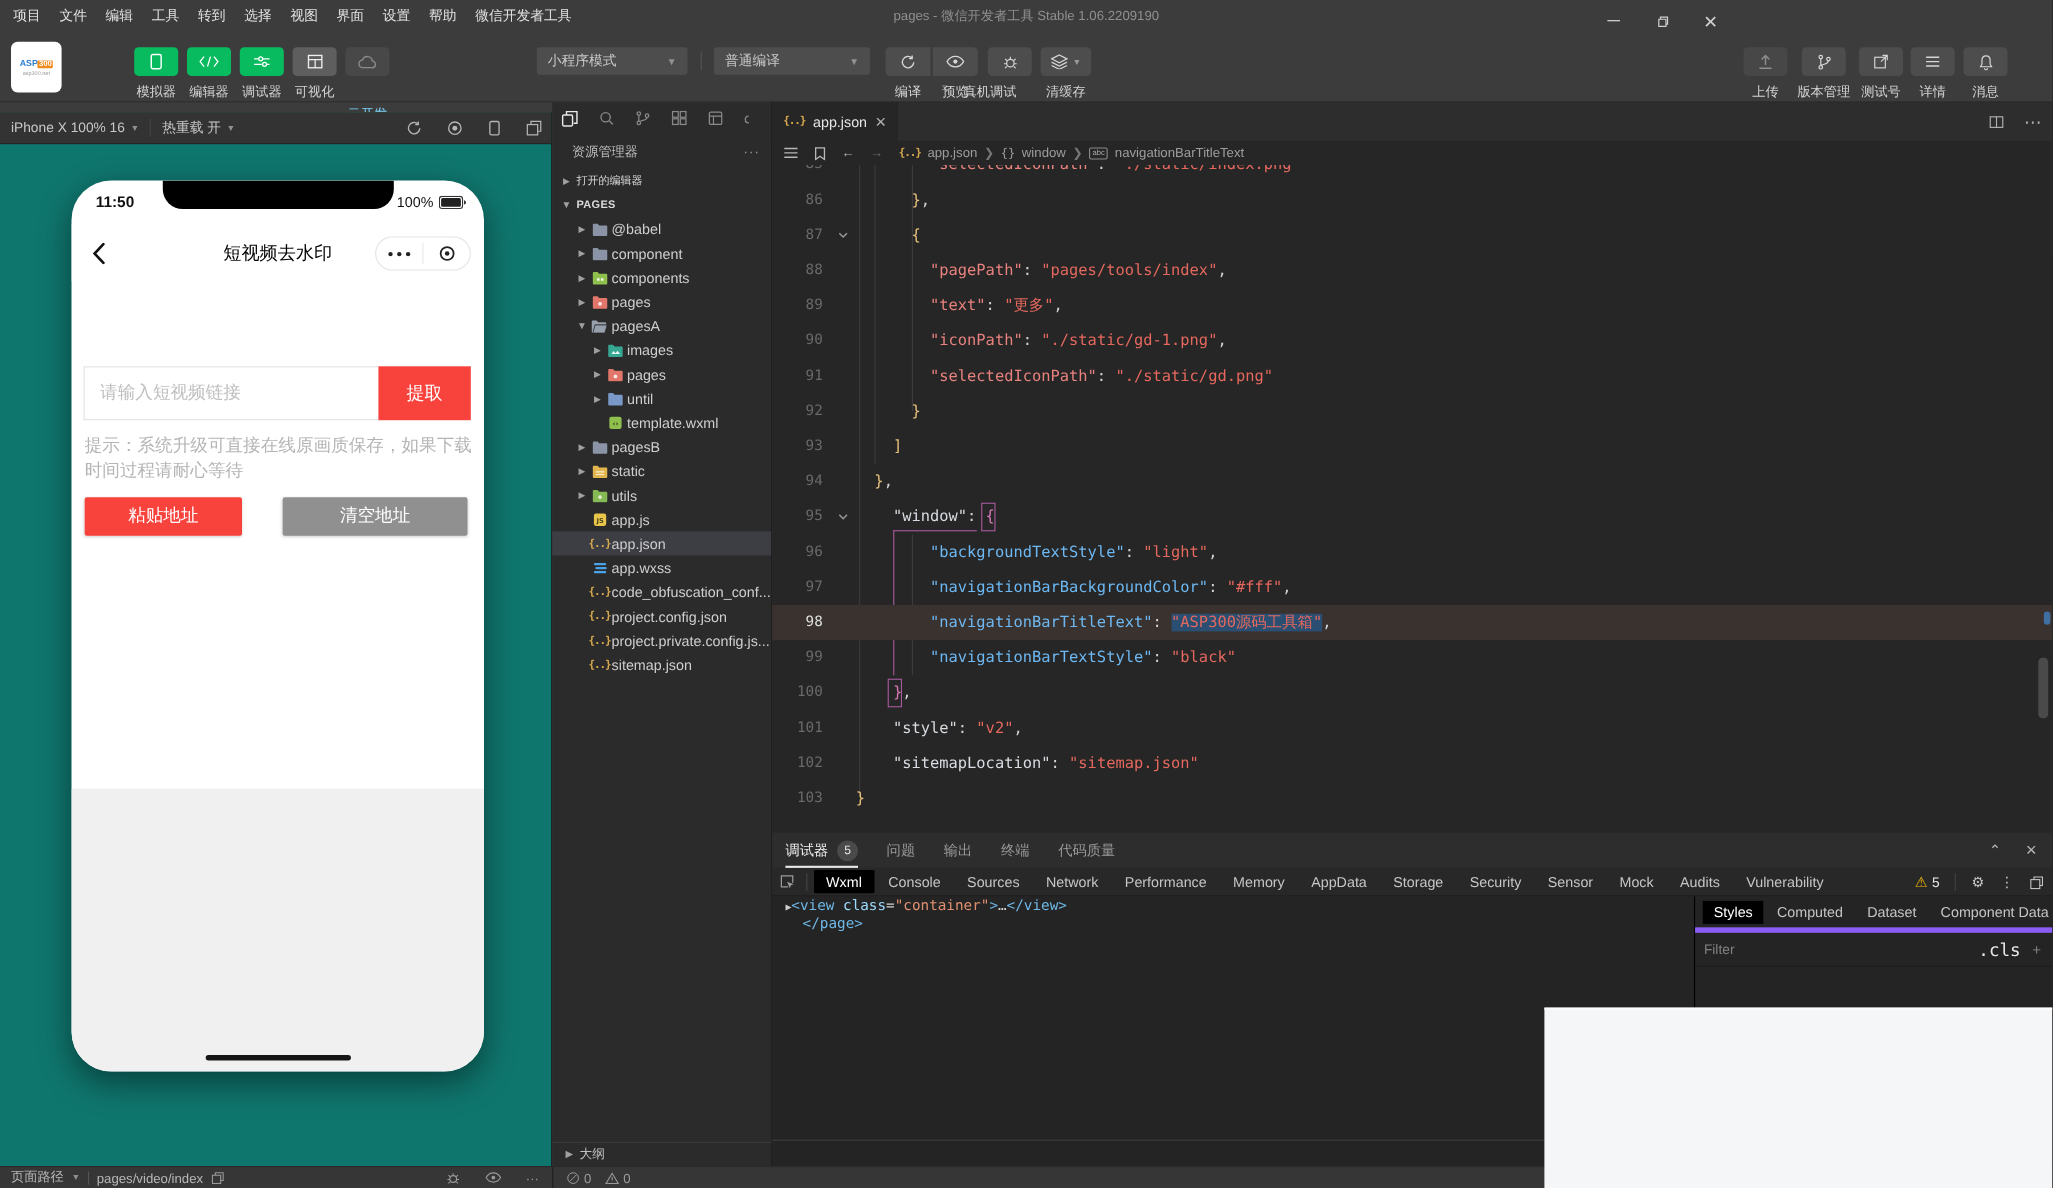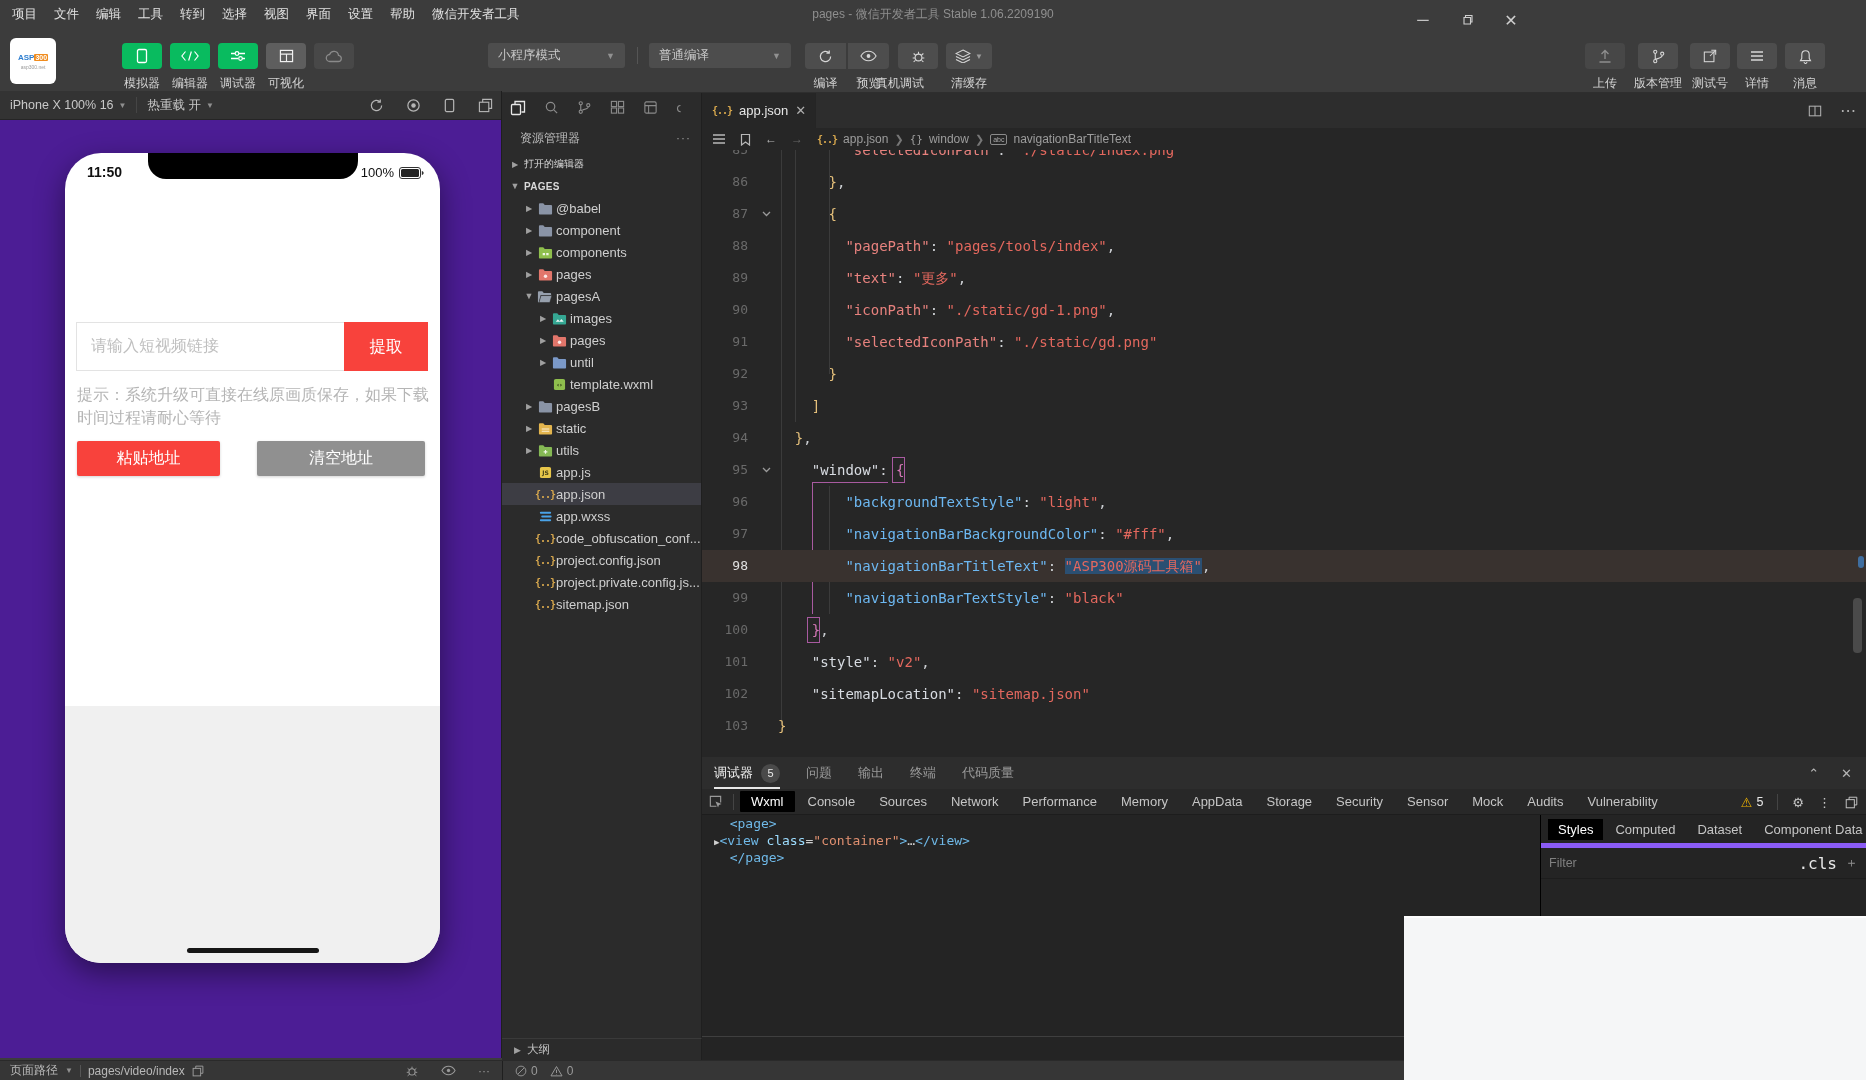"项目" .titlebar { padding-left: none -> 44px }
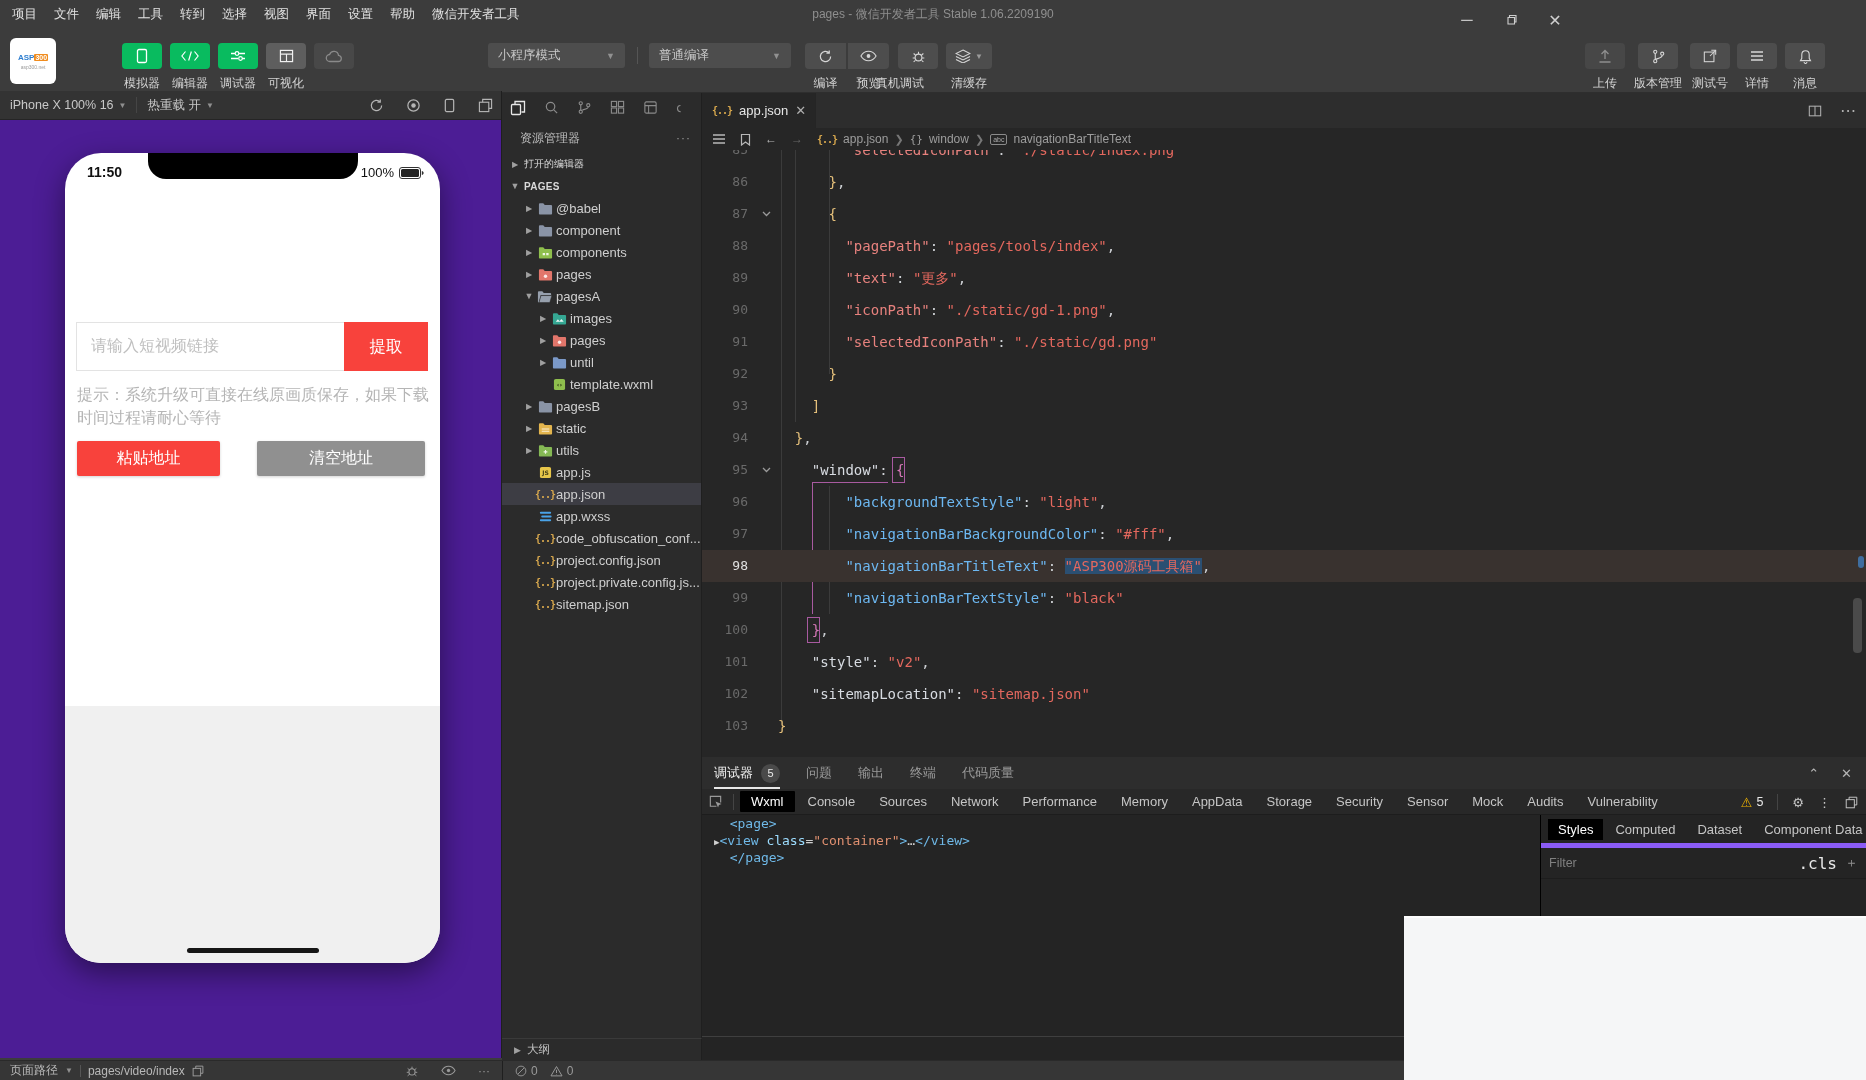"iPhone X 100% 16" .sim-panel { background: #4c1d95 -> #0f766e; top: 91px -> 102px }
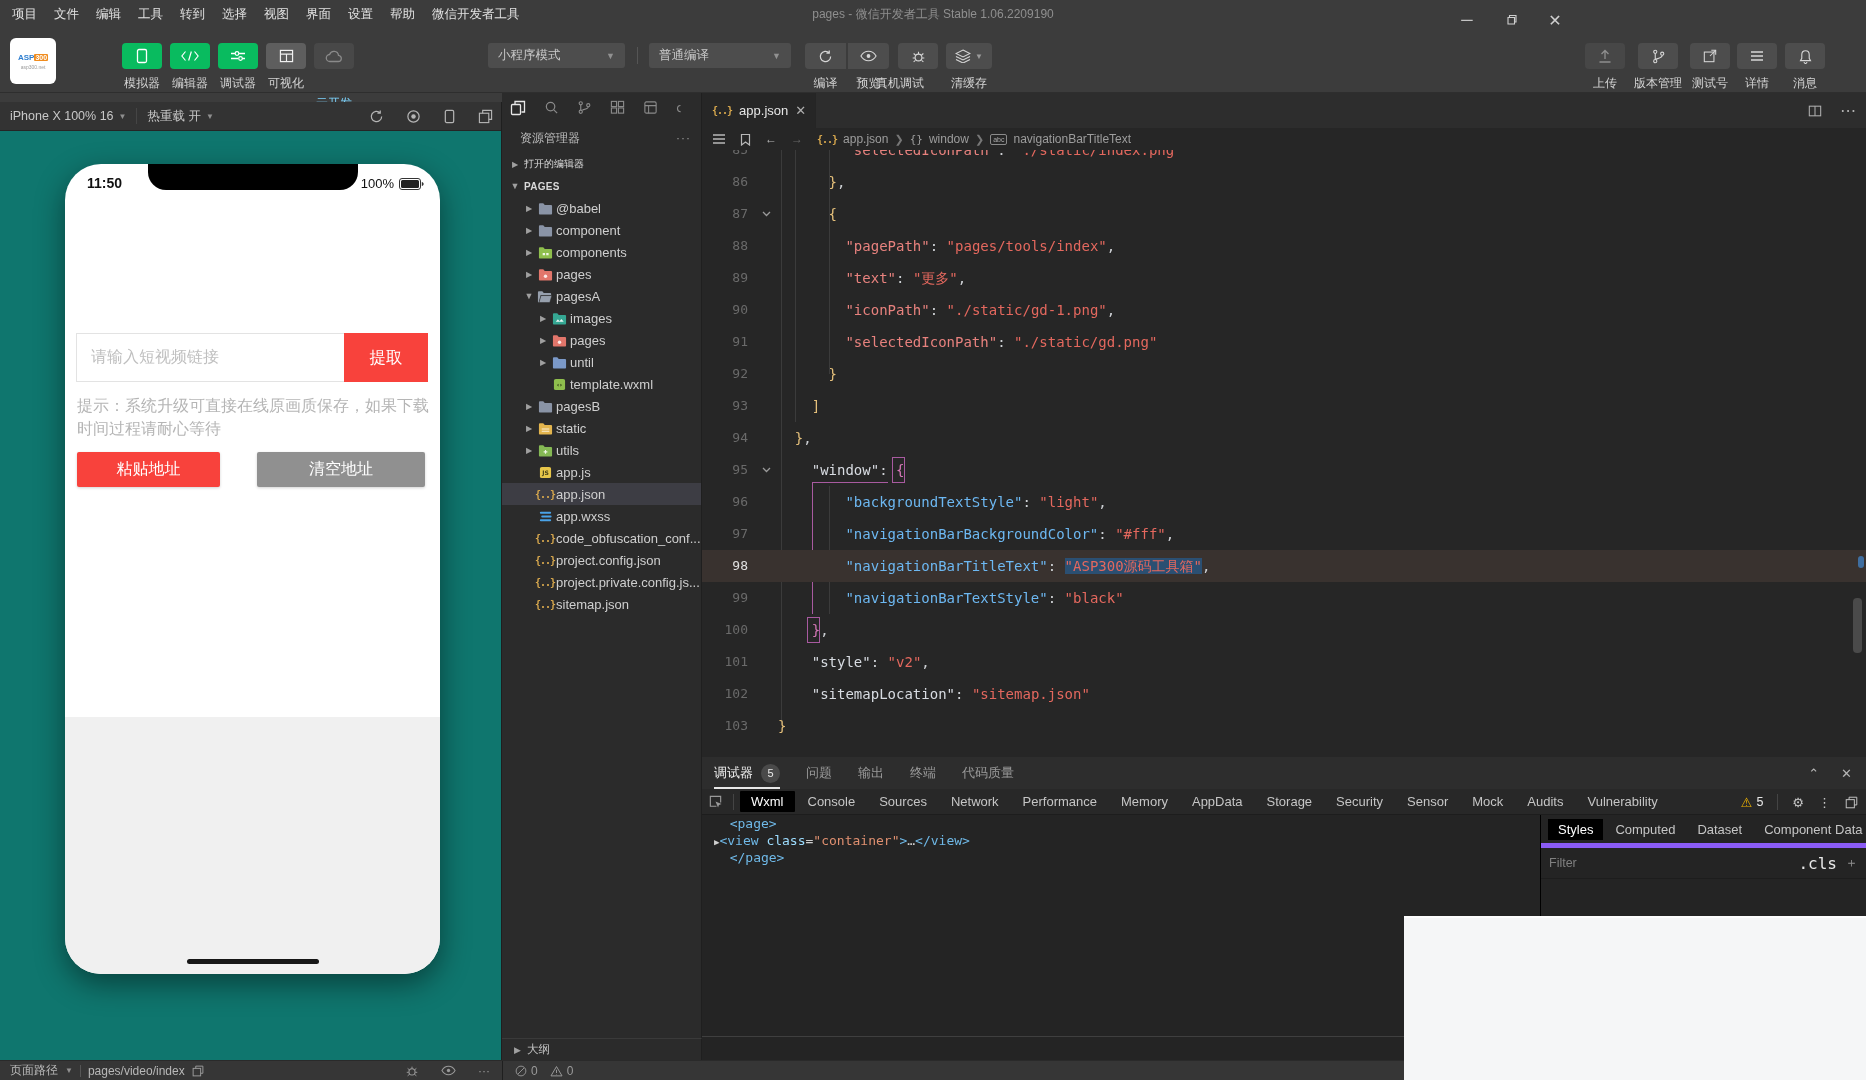"短视频去水印" div.p-nav { html: none -> <div> <div> <svg> <path></path> </svg> </div> <div>短视频去水印</div> <div> <div> <i></i> <i></i> <i></i> </div> <div></div> <div> <svg> <circle></circle> <circle></circle> </svg> </div> </div> </div> }
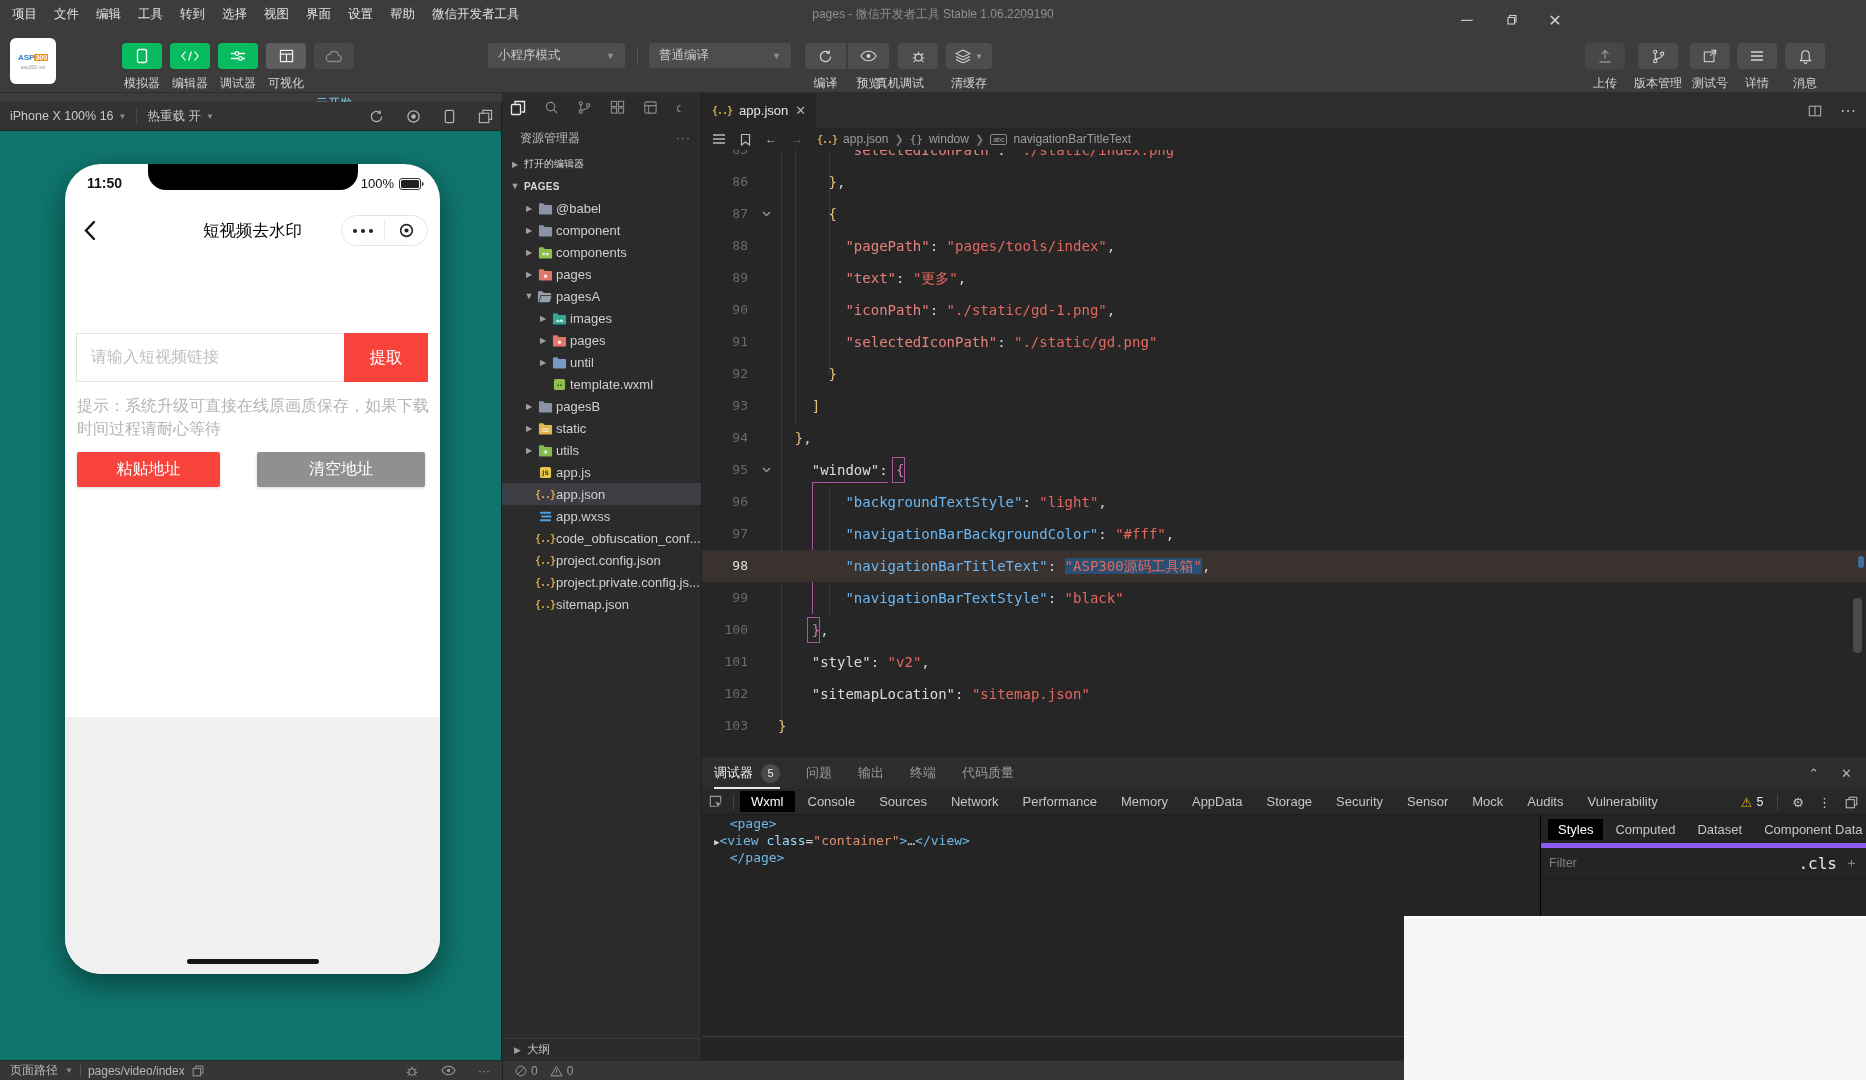"<page>" div.wline { html: <div><span> </span><span>&lt;page&gt;</span></div> -> none }
